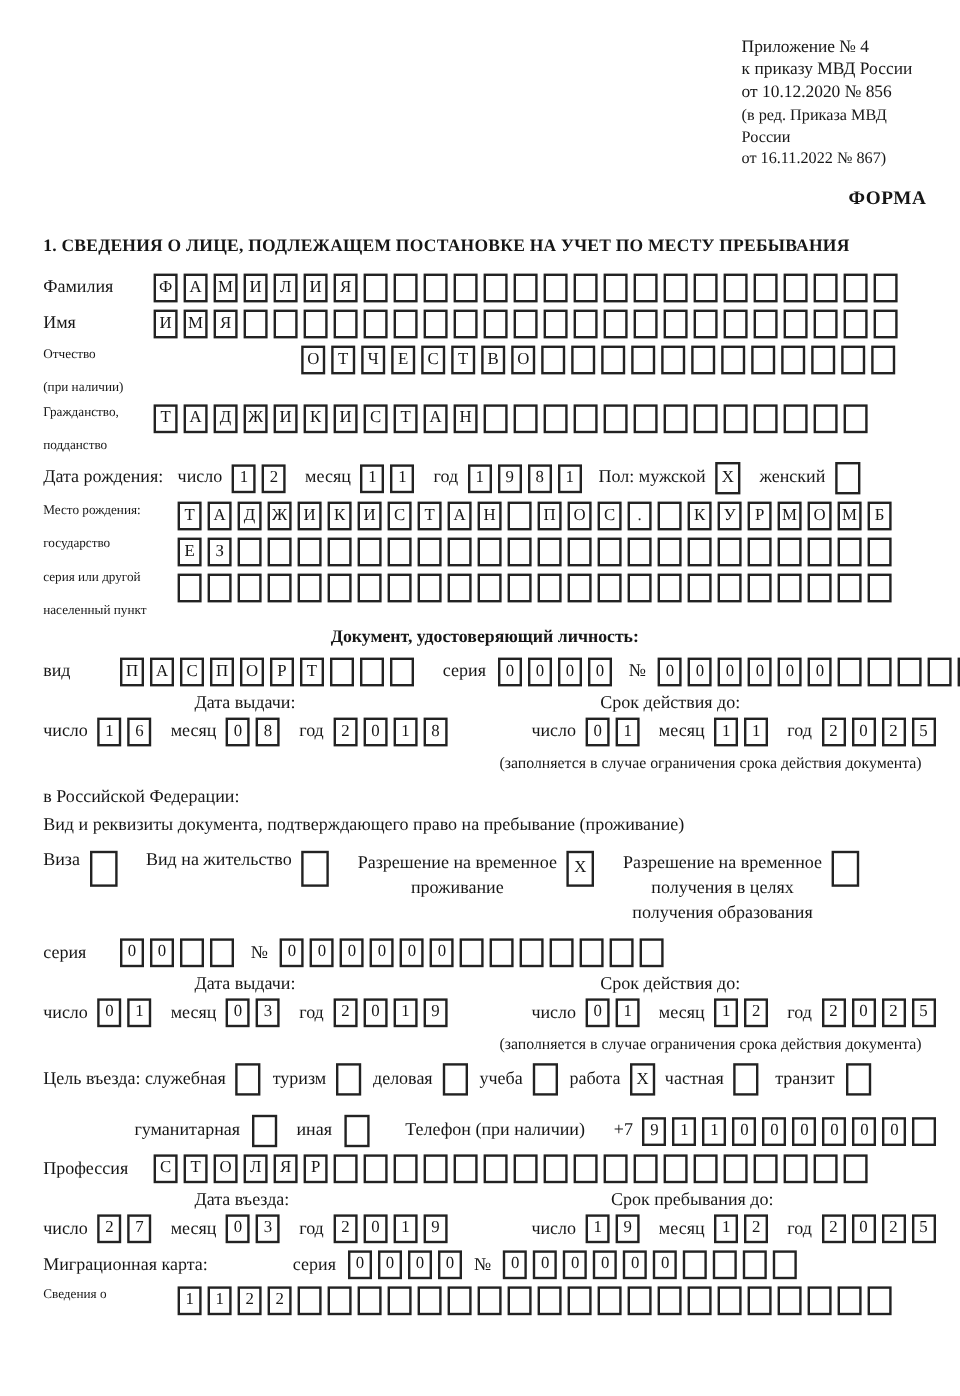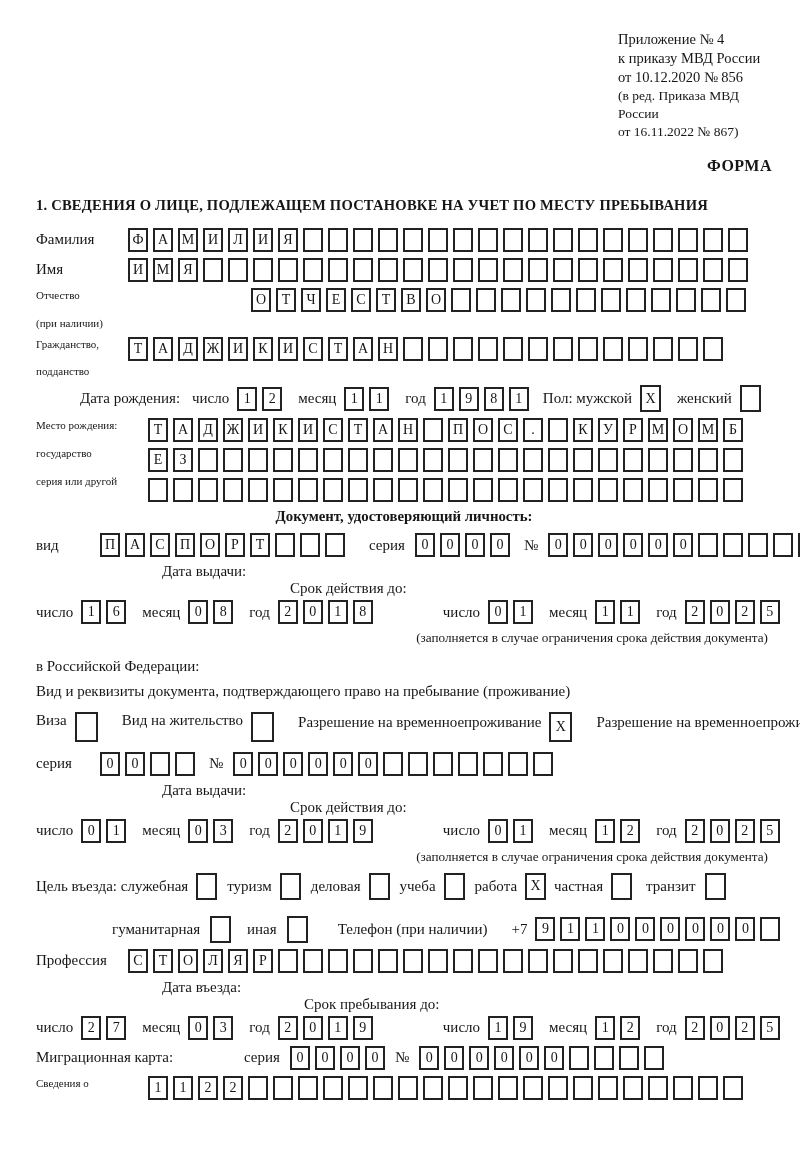"Дата рождения:" div.row { margin-left: 44px -> none }
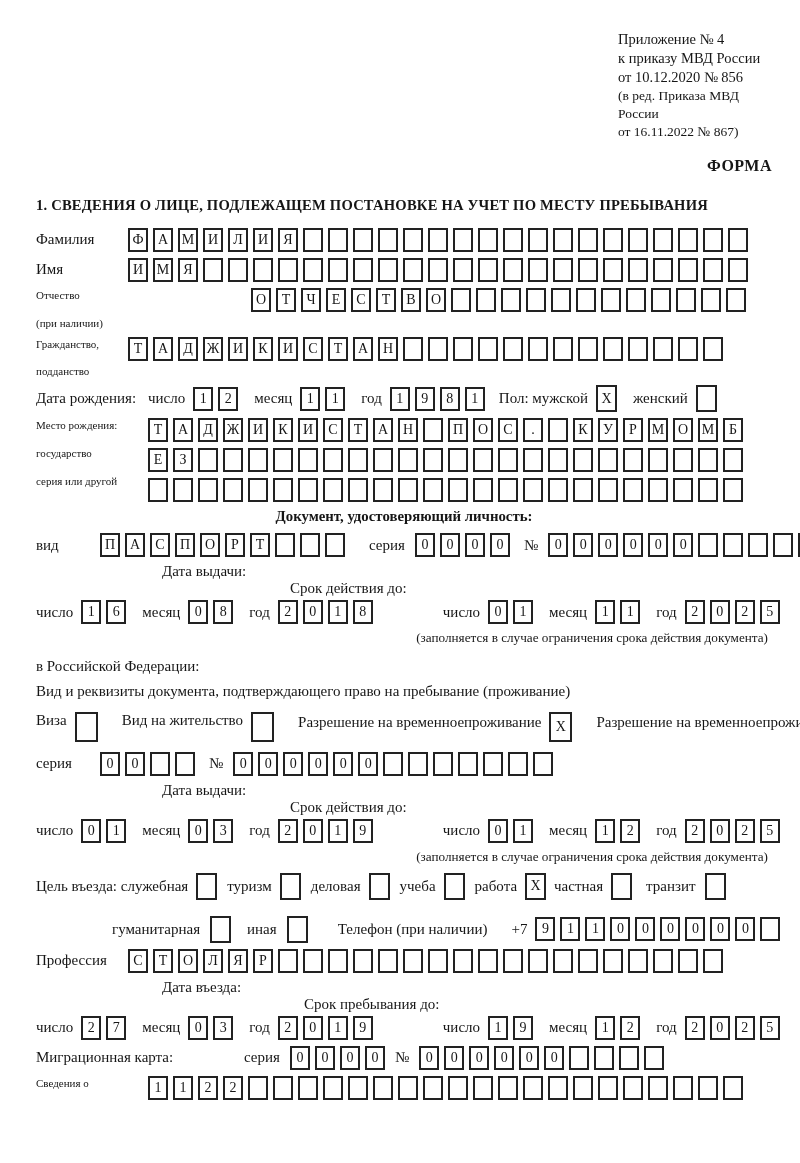"населенный пункт" span { html: none -> <span>населенный пункт</span> }
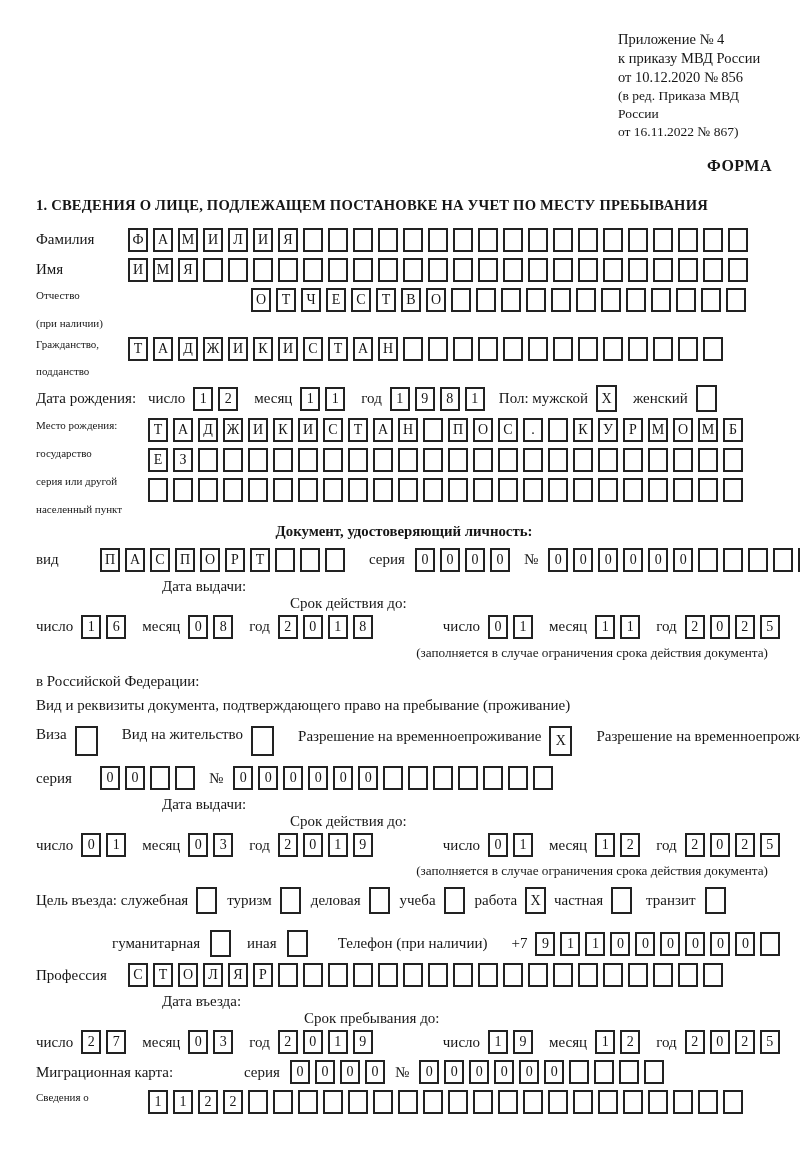"Дата выдачи:" .dates-hdr { flex-direction: column -> none }
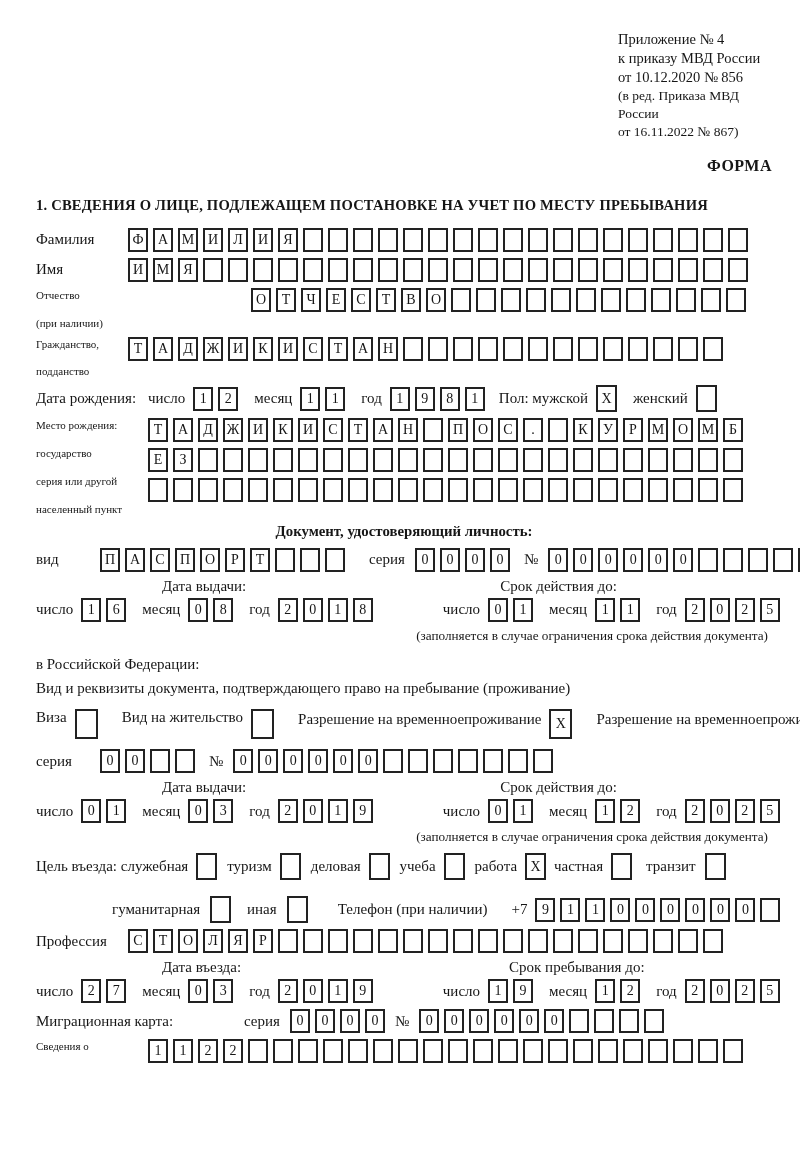"Разрешение на временное" .optlbl { flex-direction: row -> column }
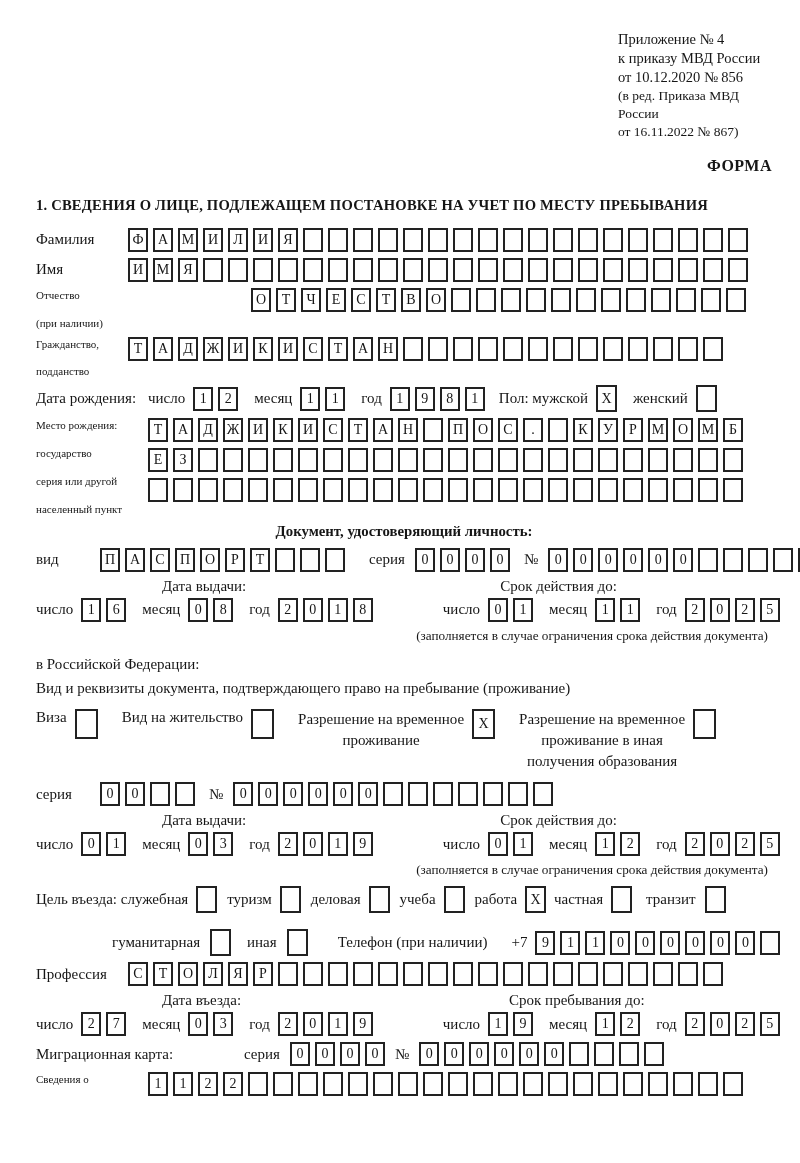"проживание в иная" span { text: проживание в иная -> получения в целях }
